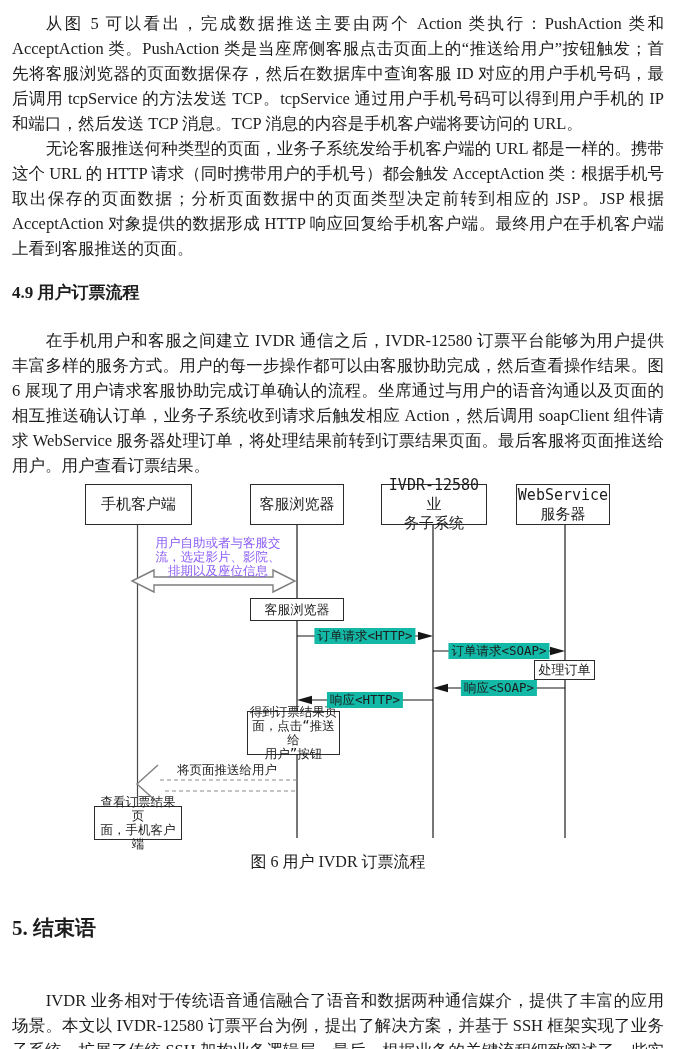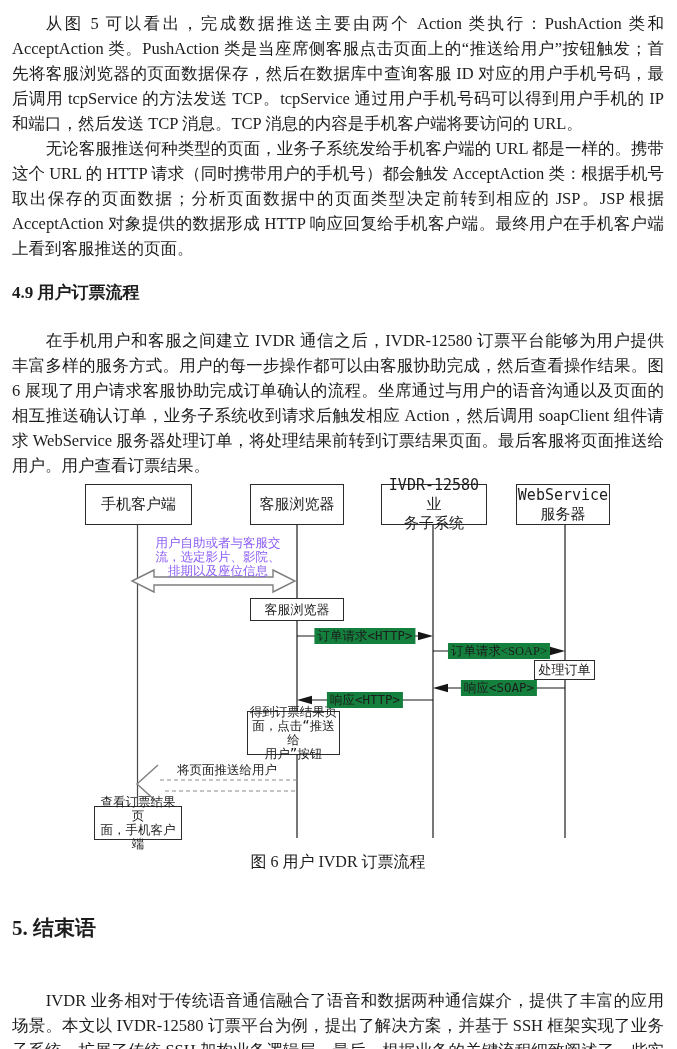"订单请求<HTTP>" .msg-label { background: #15803d -> #14b8a6 }
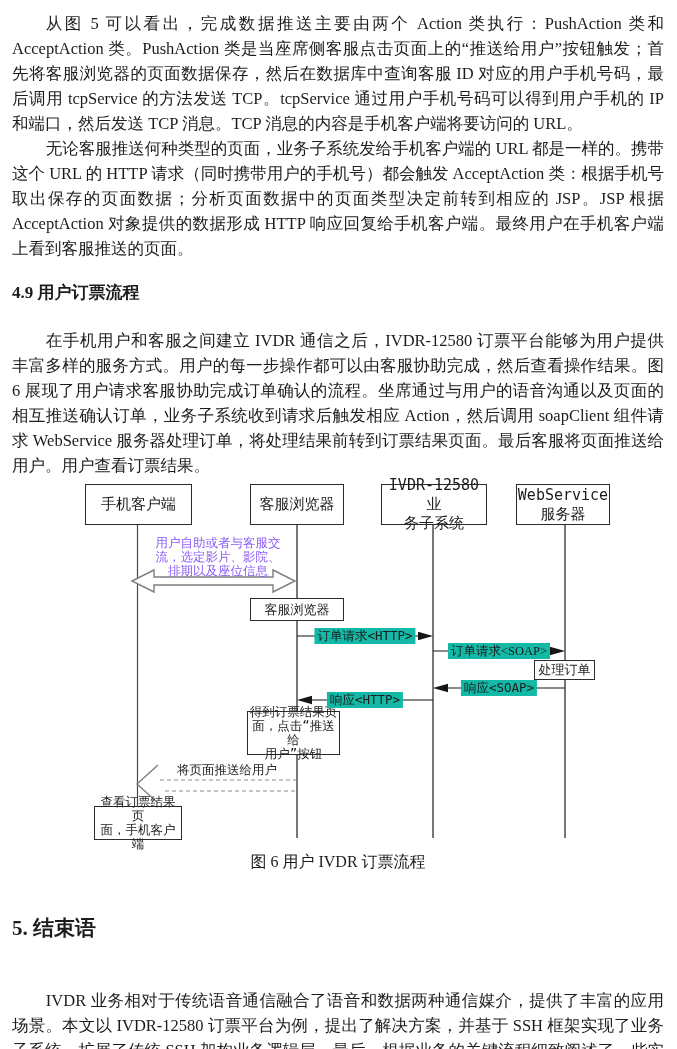"订单请求<SOAP>" div.msg-label { font-family: Liberation Serif, serif -> none }
